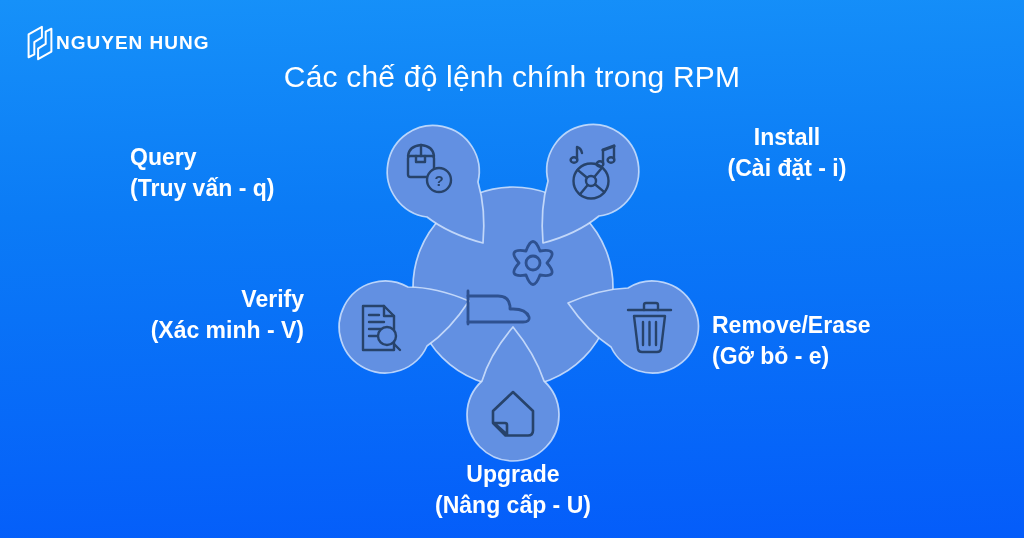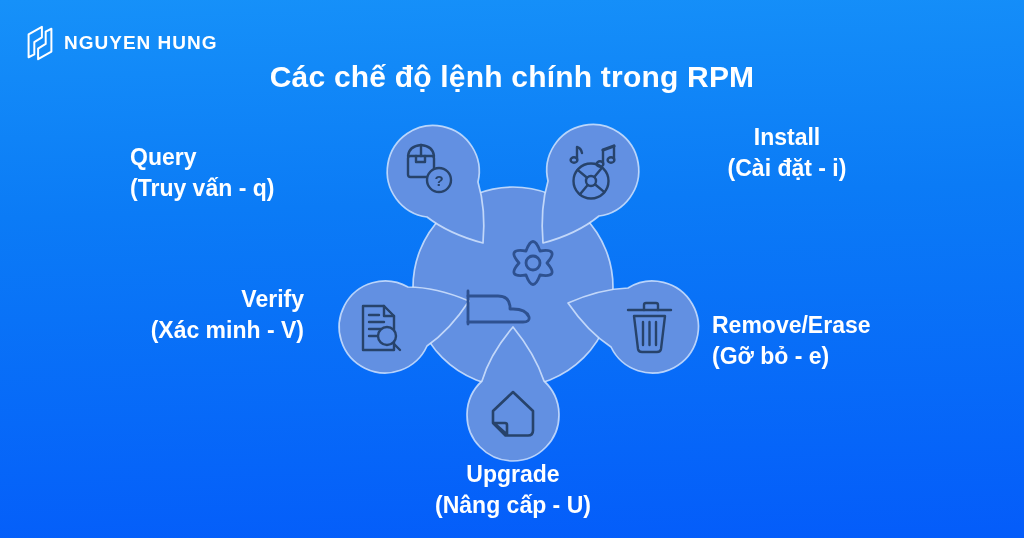"NGUYEN HUNG" .logo { gap: 8px -> 0 }
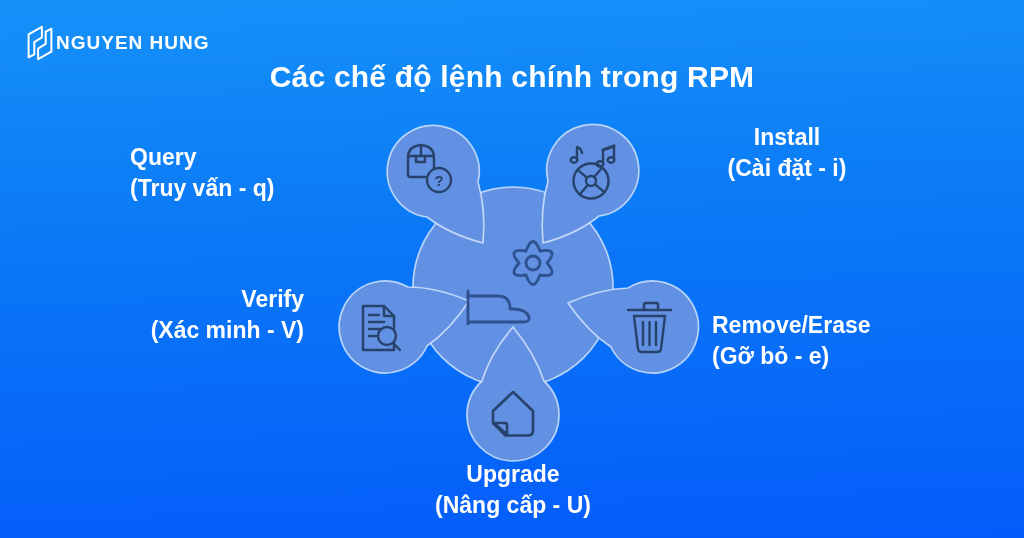"Các chế độ lệnh chính" .page-title { font-weight: 700 -> 400 }
